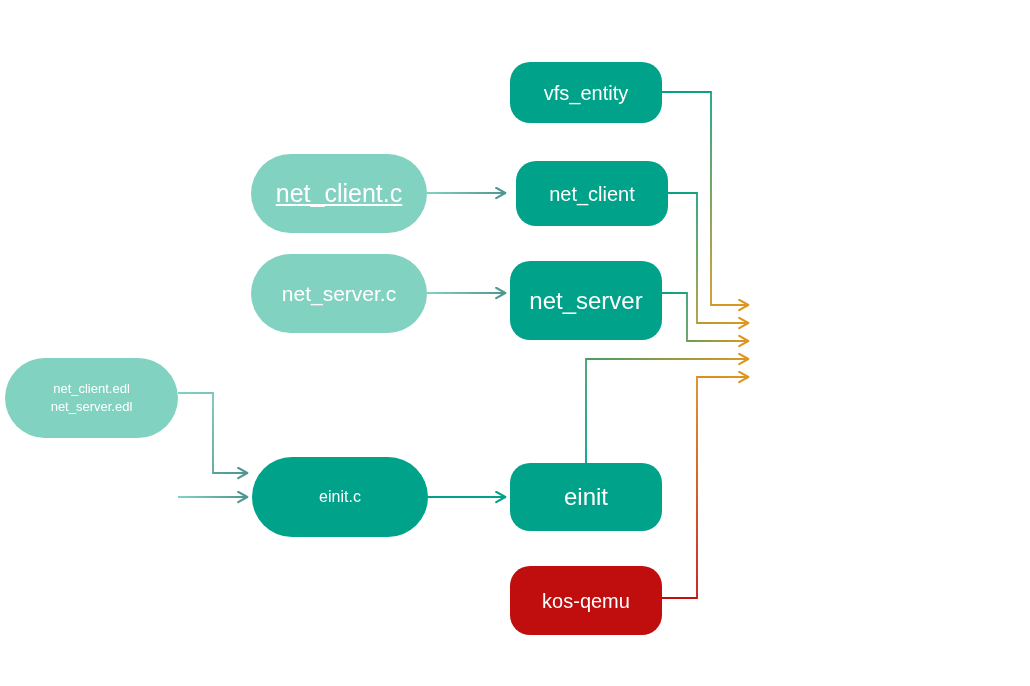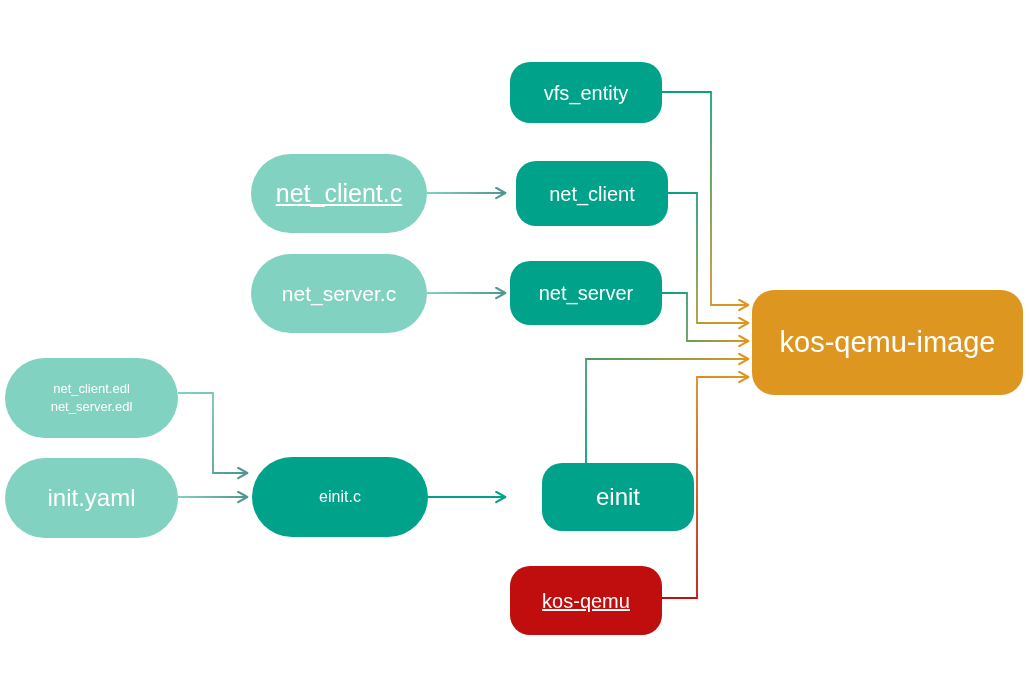"net_server" #n-ns { font-size: 20px -> 24px; height: 64px -> 79px }
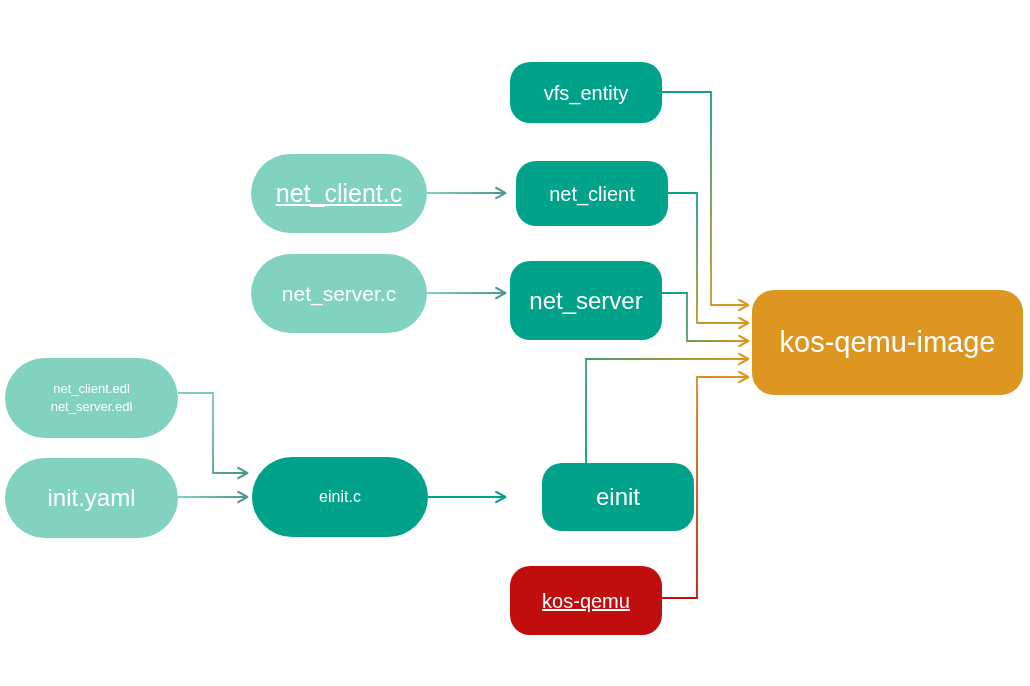"kos-qemu-image" div.node { html: <div> <span>kos-qemu-image</span> </div> -> none }
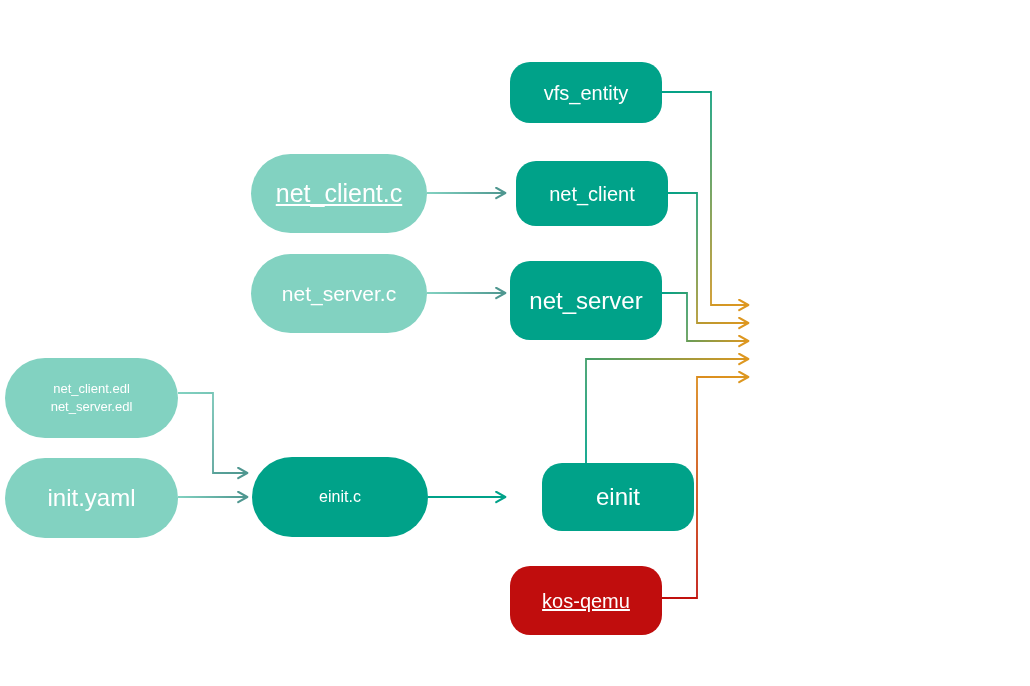"init.yaml" div.node { html: <div> <span>init.yaml</span> </div> -> none }
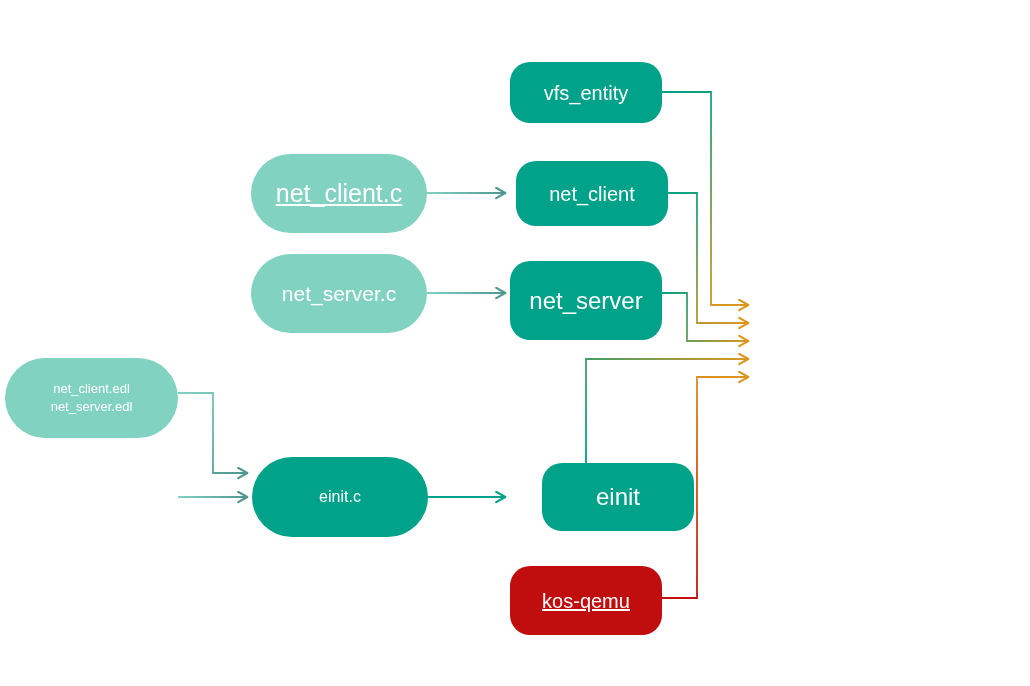"einit" #n-en { margin-left: 32px -> none }
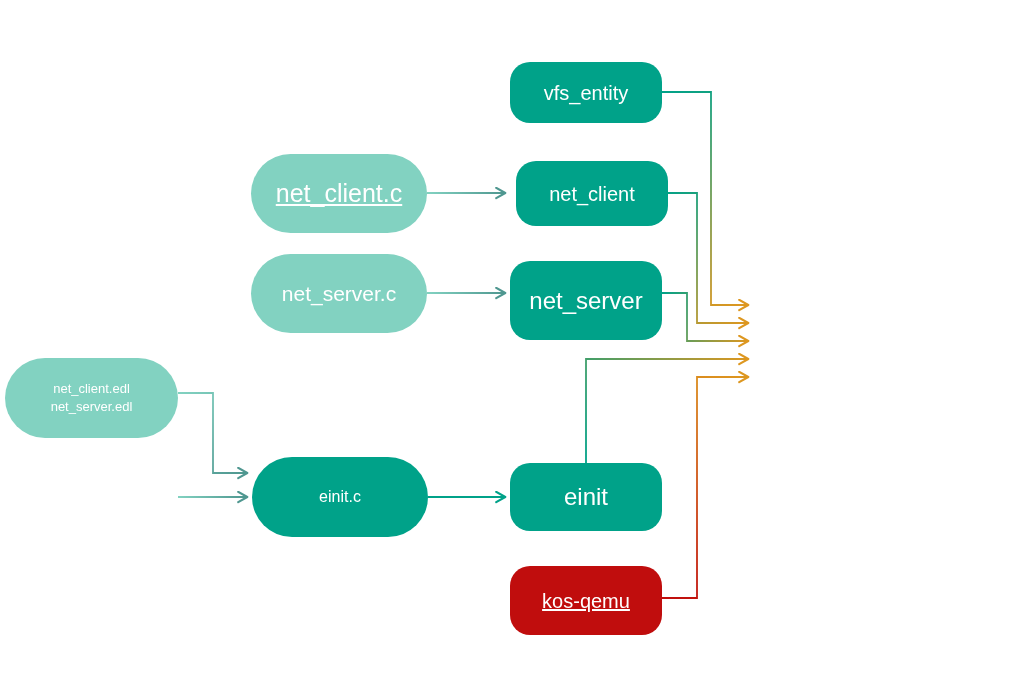"kos-qemu" .red { text-decoration: underline -> none }
